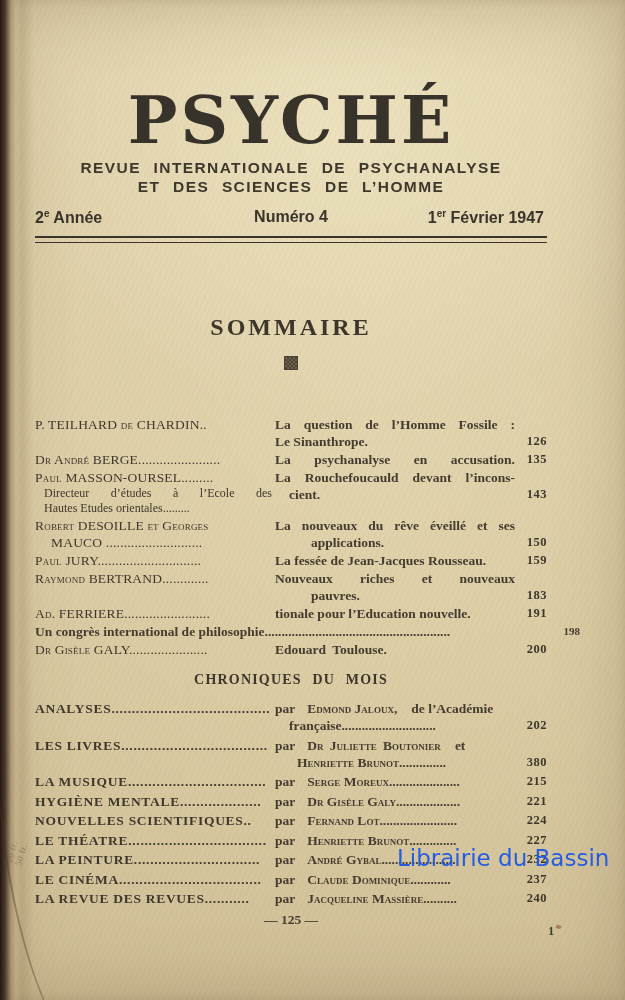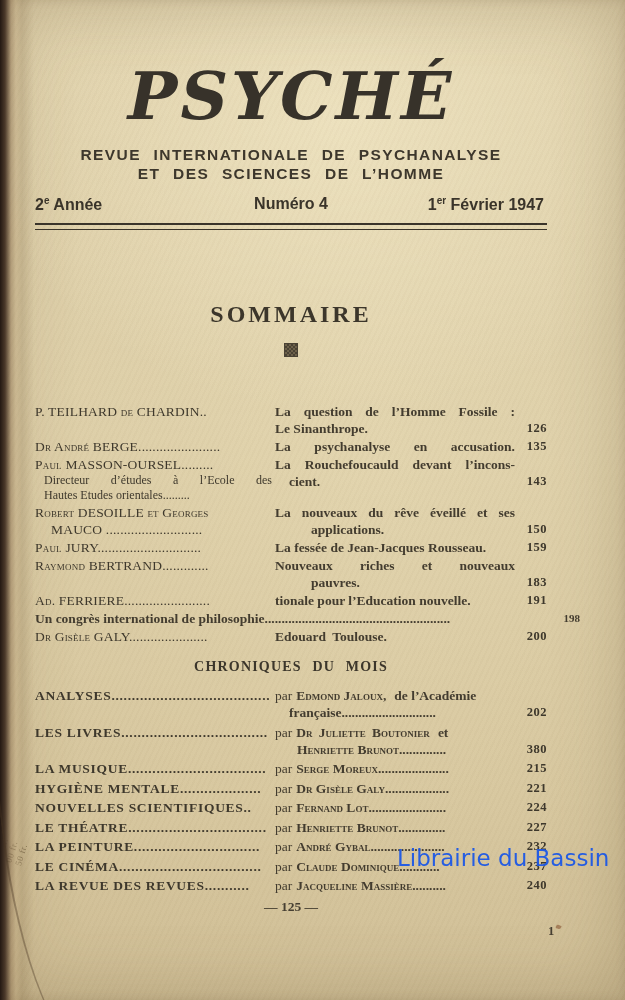"PSYCHÉ" .title { font-style: italic -> none; margin-top: 58px -> 82px }
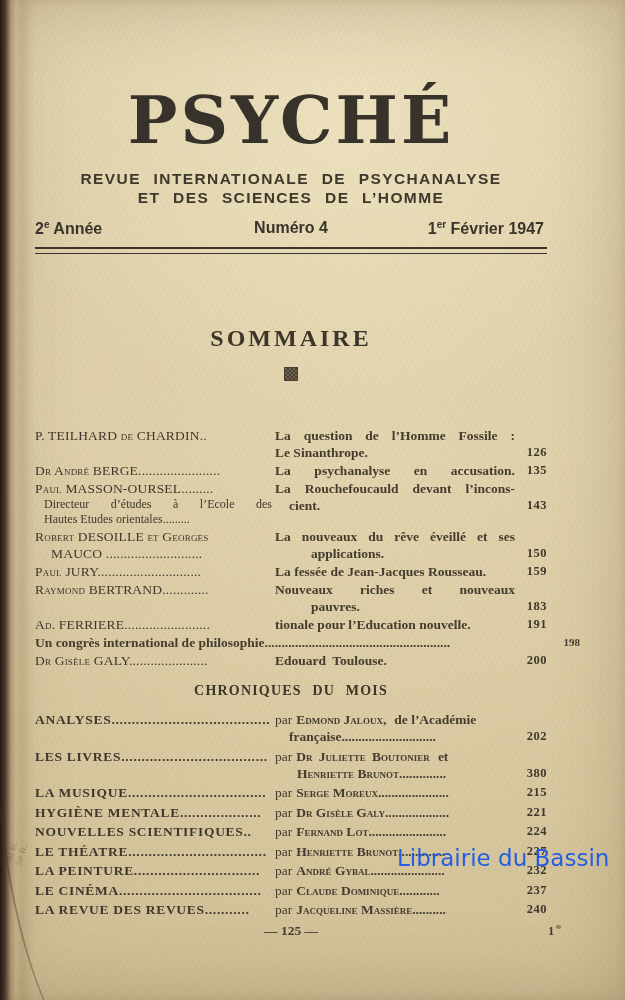"REVUE INTERNATIONALE DE PSYCHANALYSE" .subtitle { margin-top: 11px -> none }
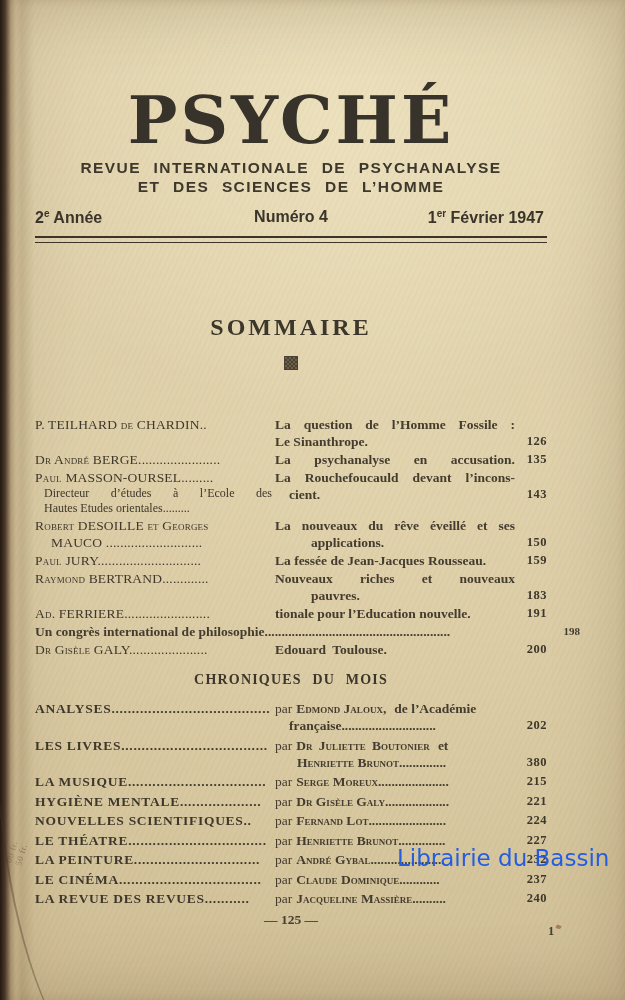"par" .par { font-weight: normal -> bold; margin-right: 4px -> 12px }
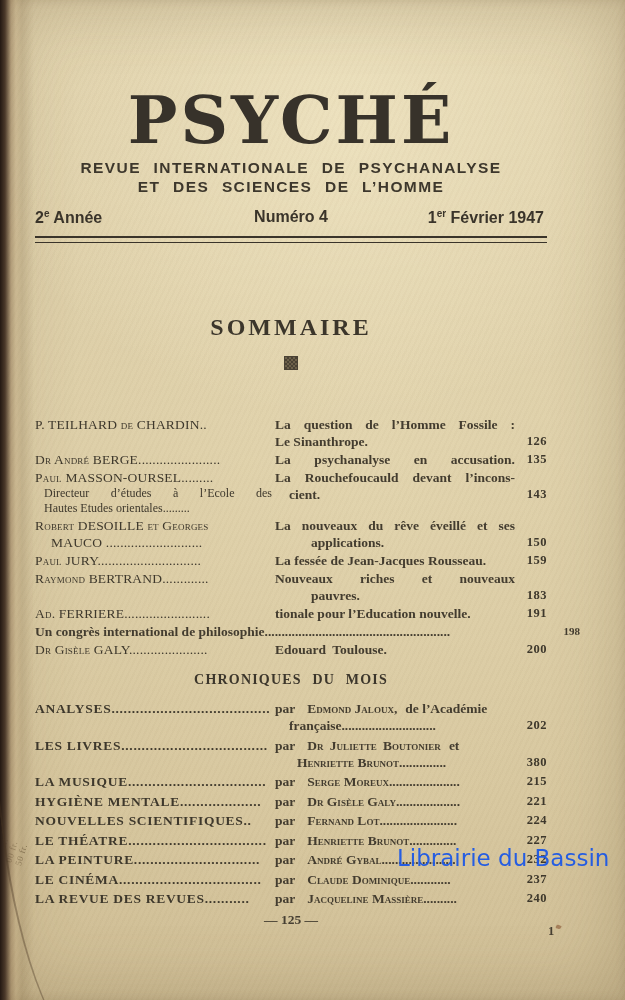"de l’Académie" .rest { margin-left: 8px -> 14px }
